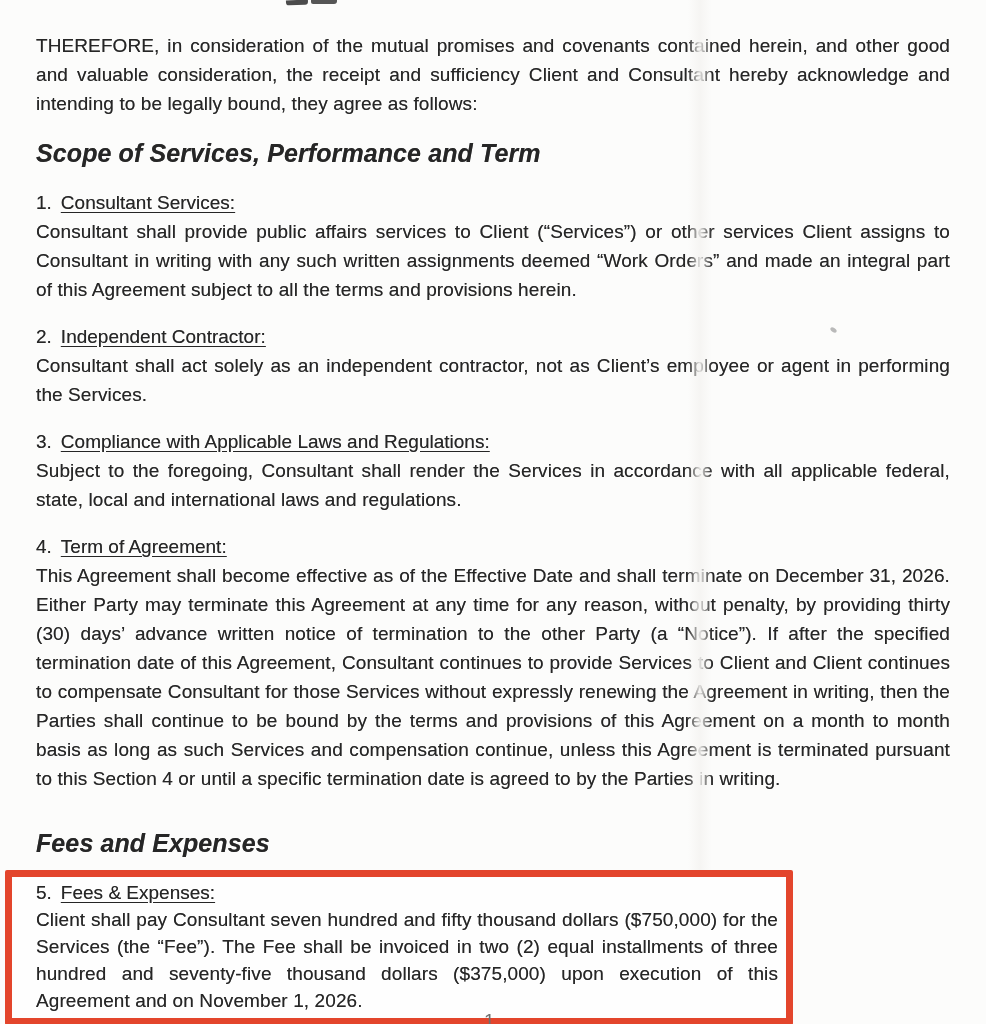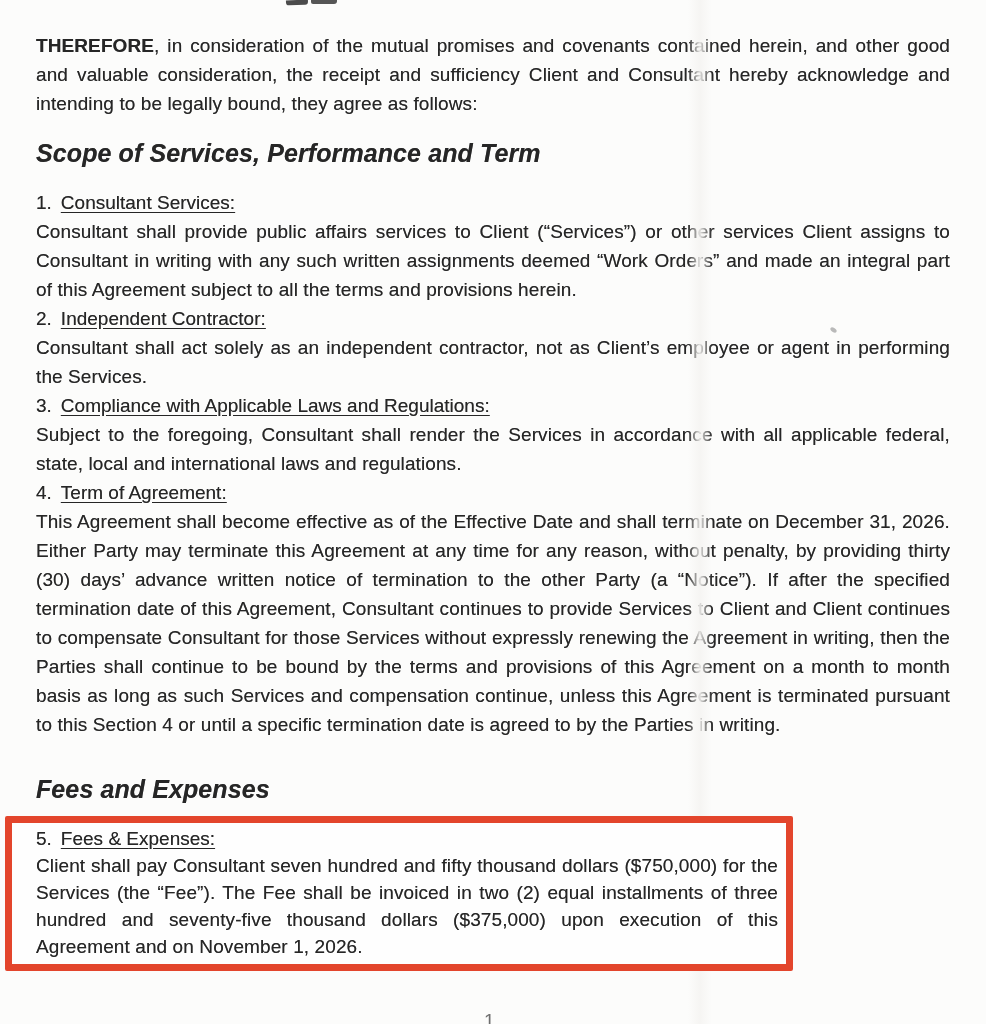"THEREFORE" .lead-word { font-weight: bold -> normal }
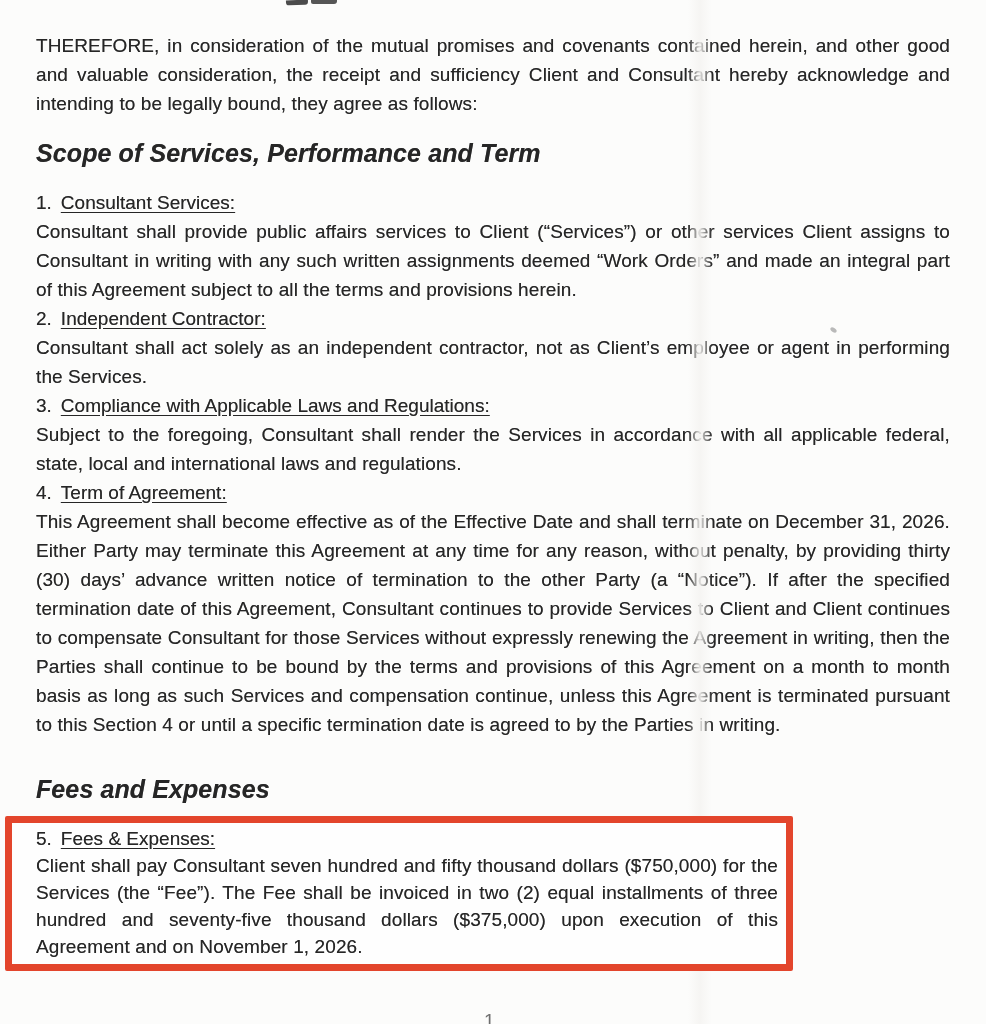"3. Compliance with Applicable Laws" .section { margin-top: none -> 18px }
